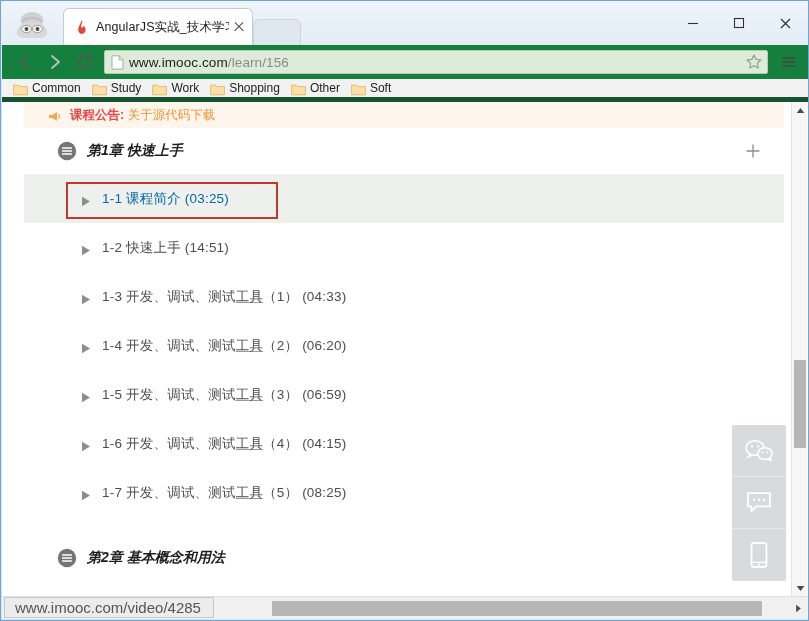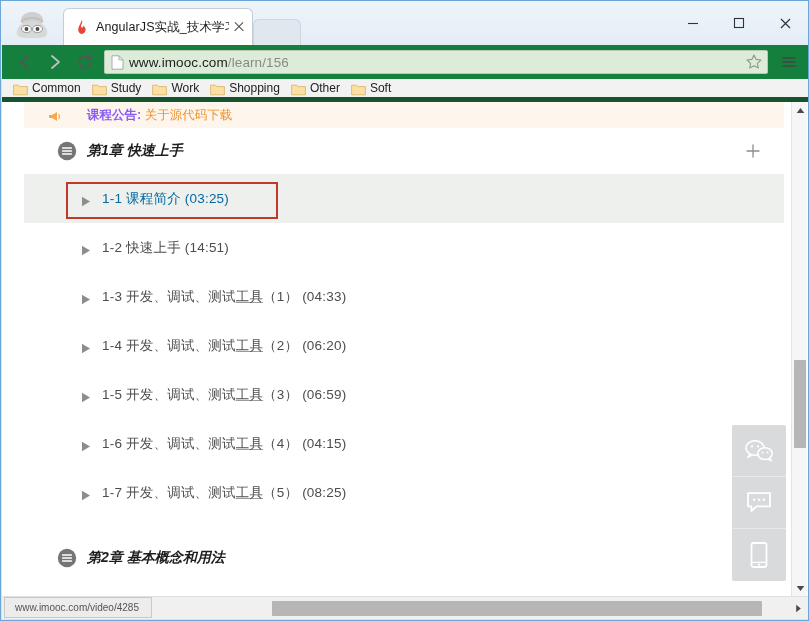"课程公告:" .announce-text .strong { color: #8b5cf6 -> #ef4444; margin-left: 17px -> none }
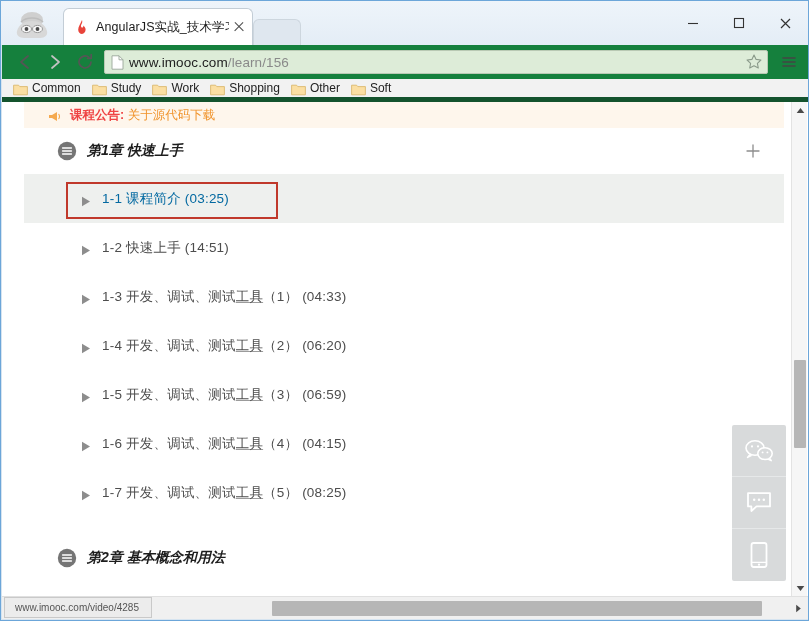"www.imooc.com/video/4285" .status-text { font-size: 10px -> 15px }
